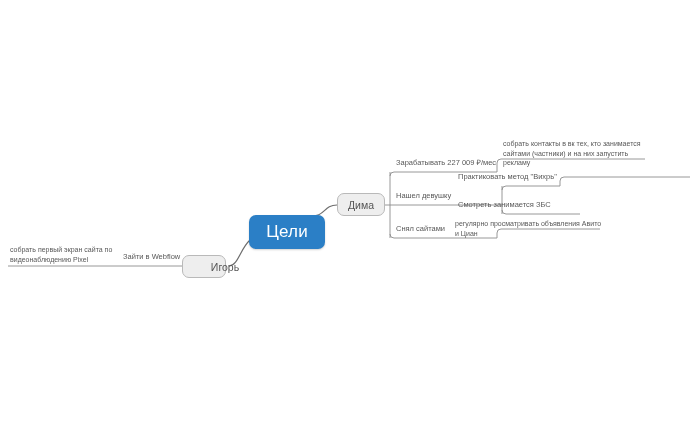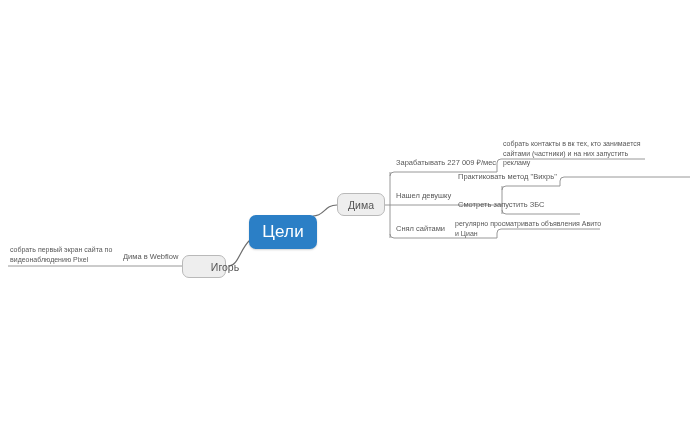"Смотреть запустить ЗБС" div.label { text: запустить -> занимается }
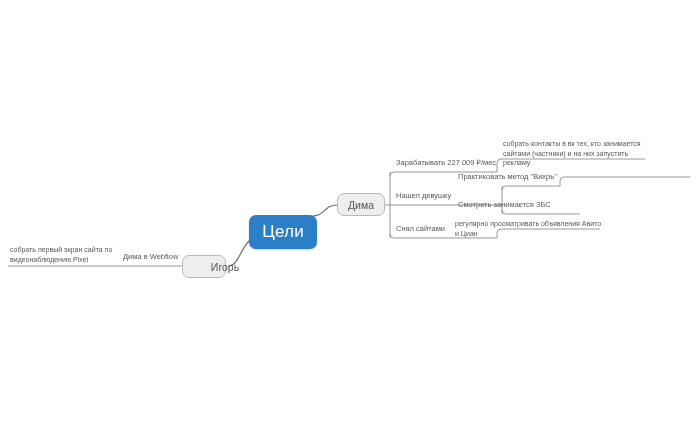"Цели" div.node { width: 68px -> 76px }
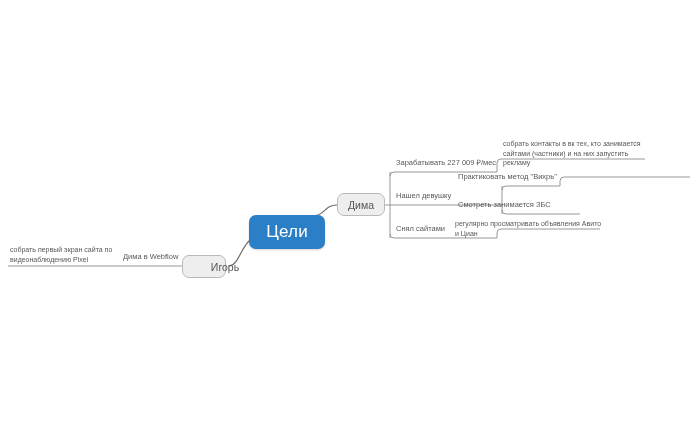"Дима в Webflow" div.label { text: Дима -> Зайти }
